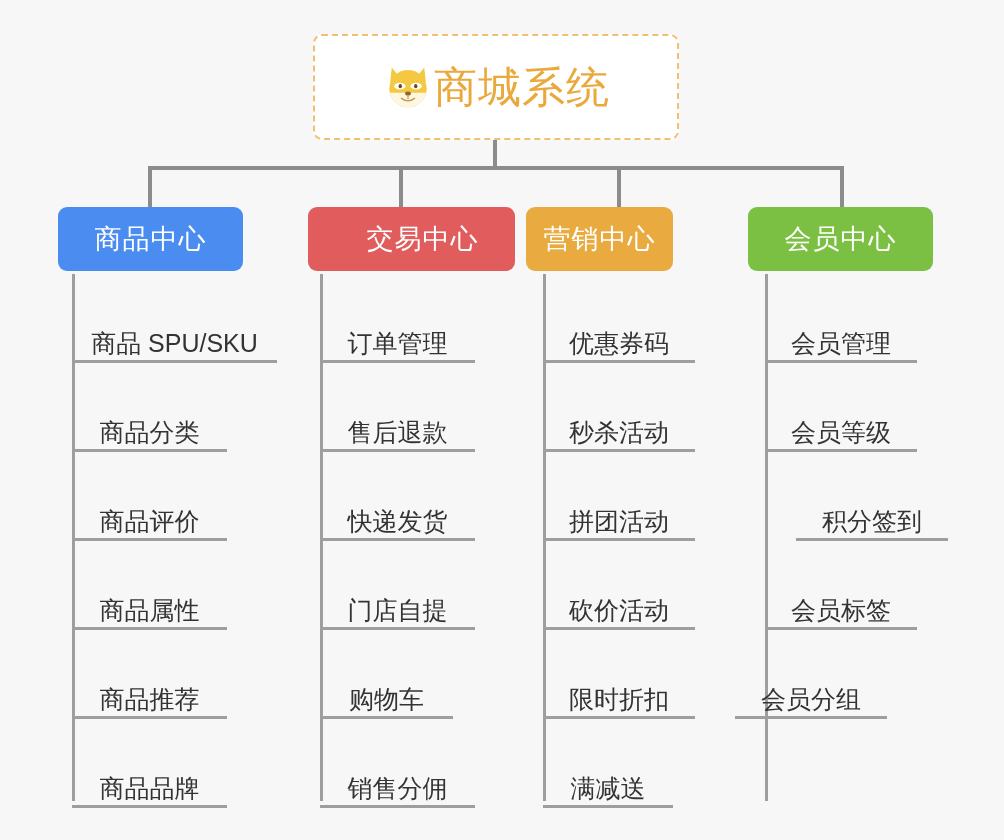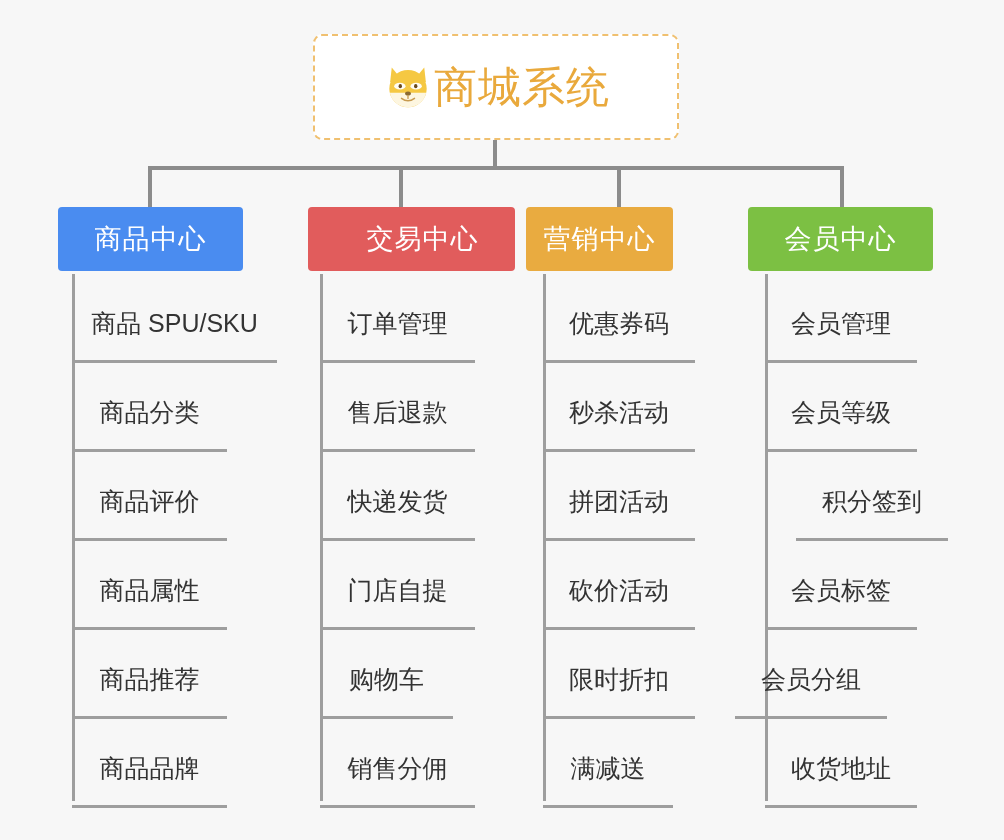"商品中心" .cat-header { border-radius: 4px -> 9px }
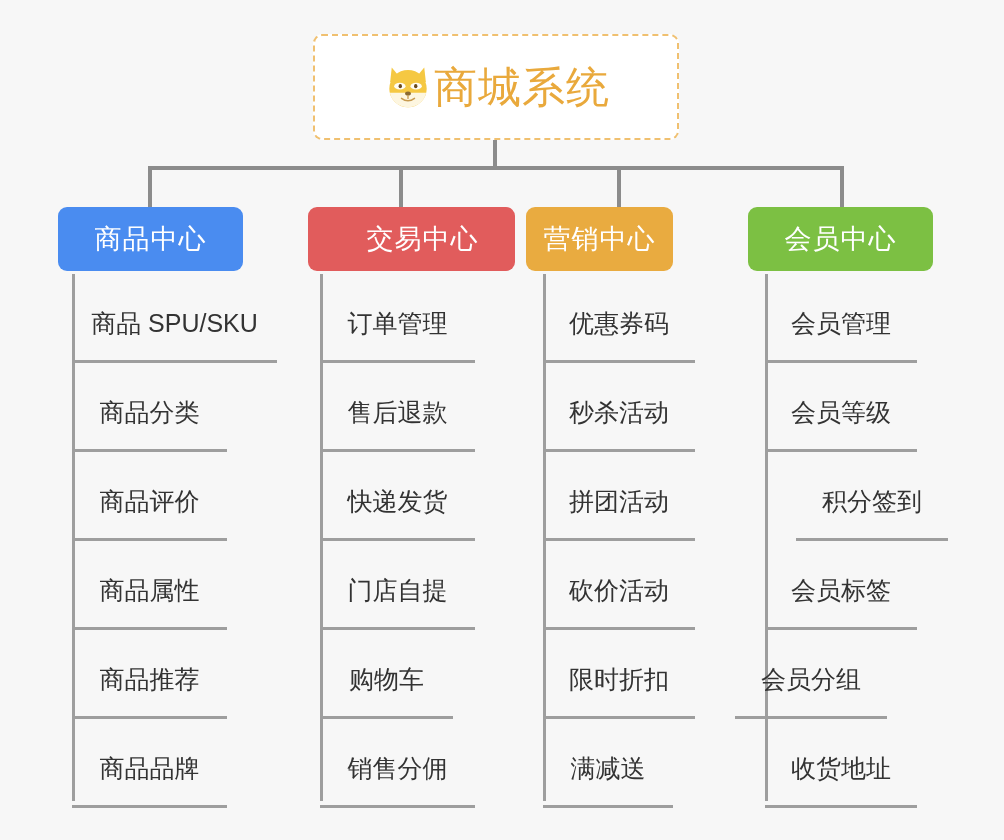"商品 SPU/SKU" .leaf { padding-bottom: 22px -> 2px }
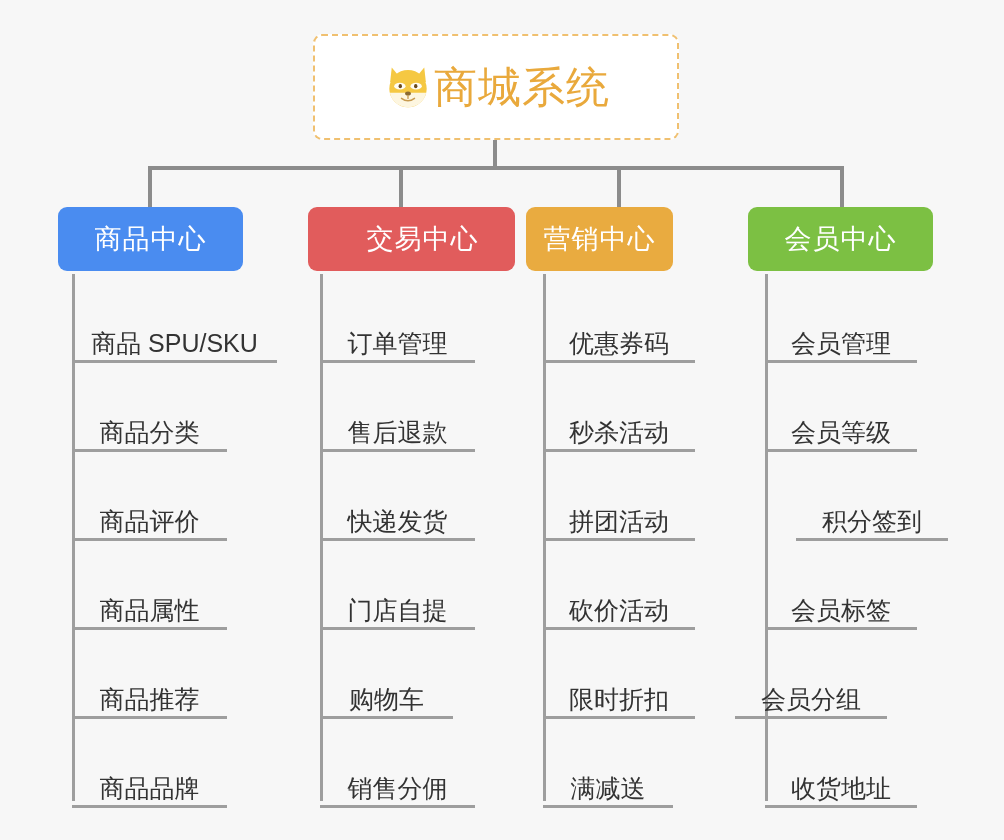"收货地址" div.leaf { html: <div> <span>收货地址</span> </div> -> none }
